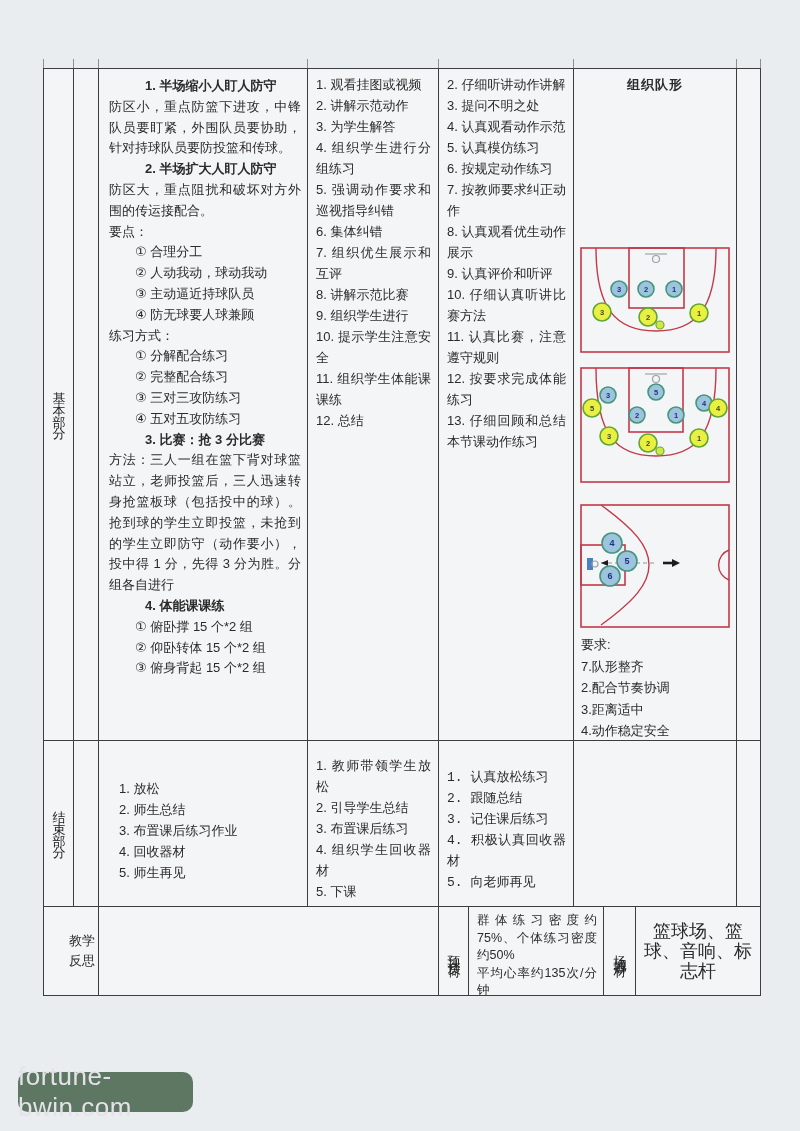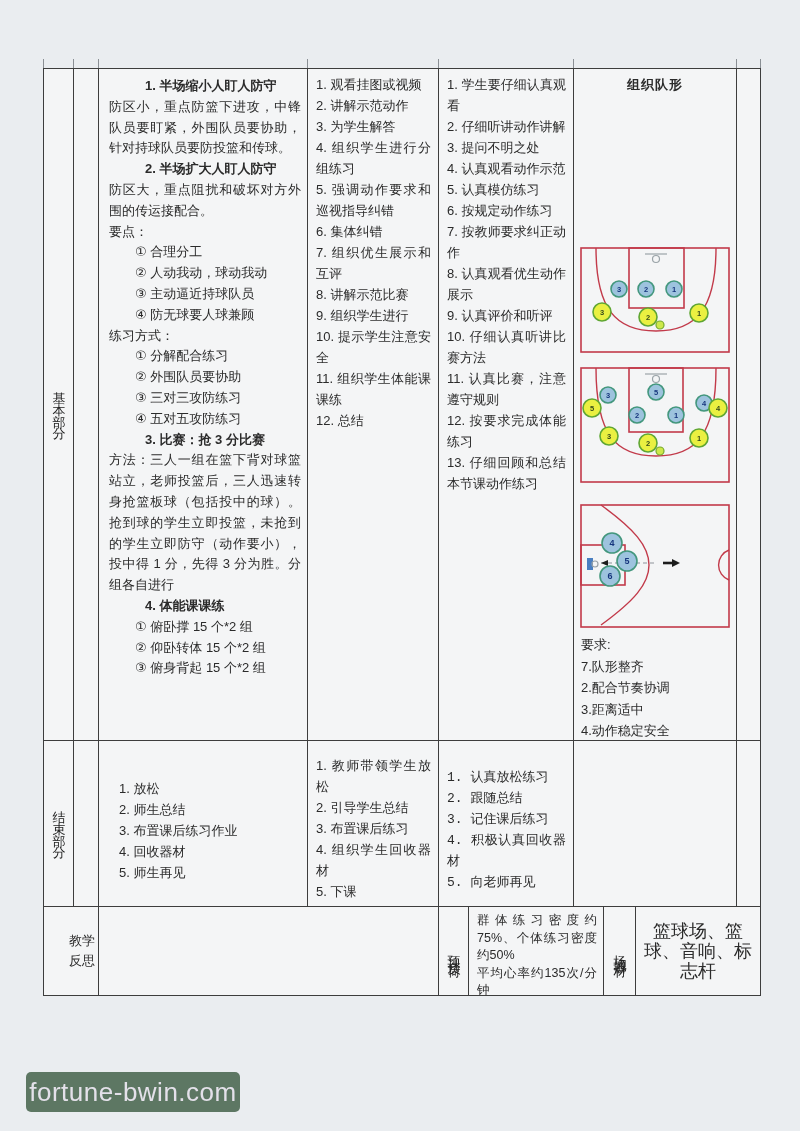"1. 学生要仔细认真观看" div.line { html: <div>1. 学生要仔细认真观看</div> -> none }
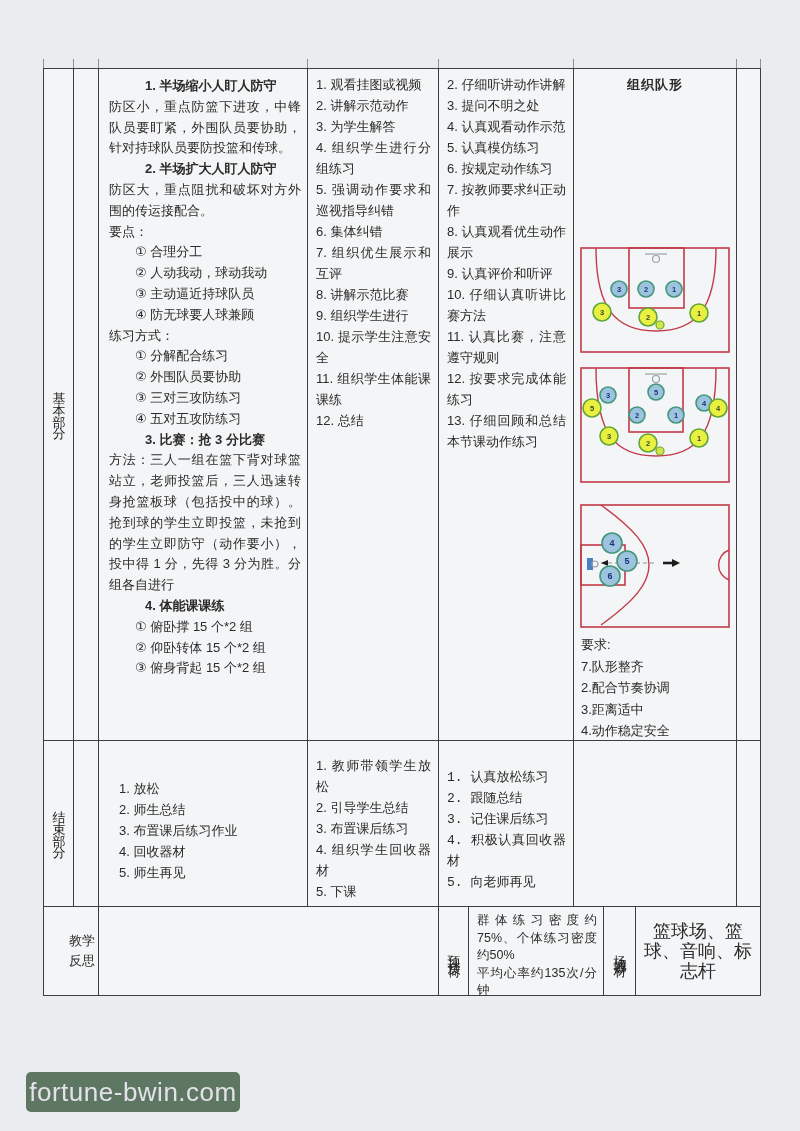"② 外围队员要协助" div.line { text: 外围队员要协助 -> 完整配合练习 }
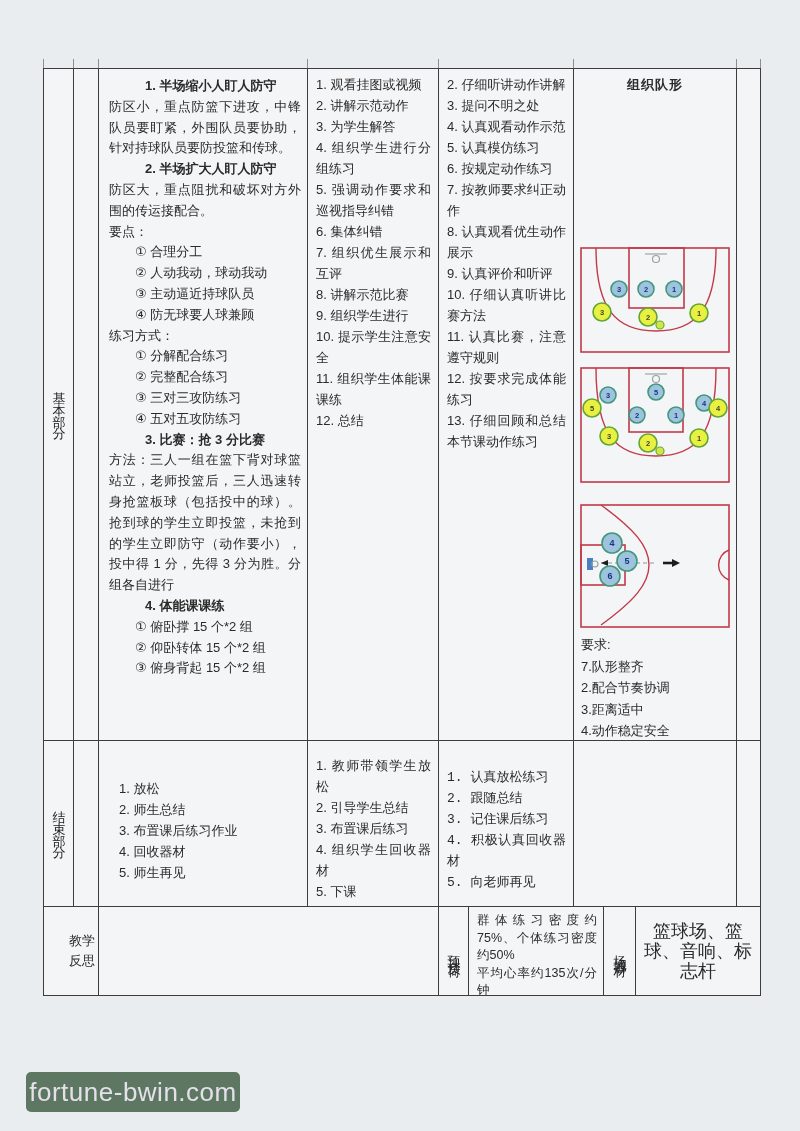"fortune-bwin.com" .watermark { border-radius: 5px -> 10px; margin-left: 8px -> none; width: 214px -> 175px }
